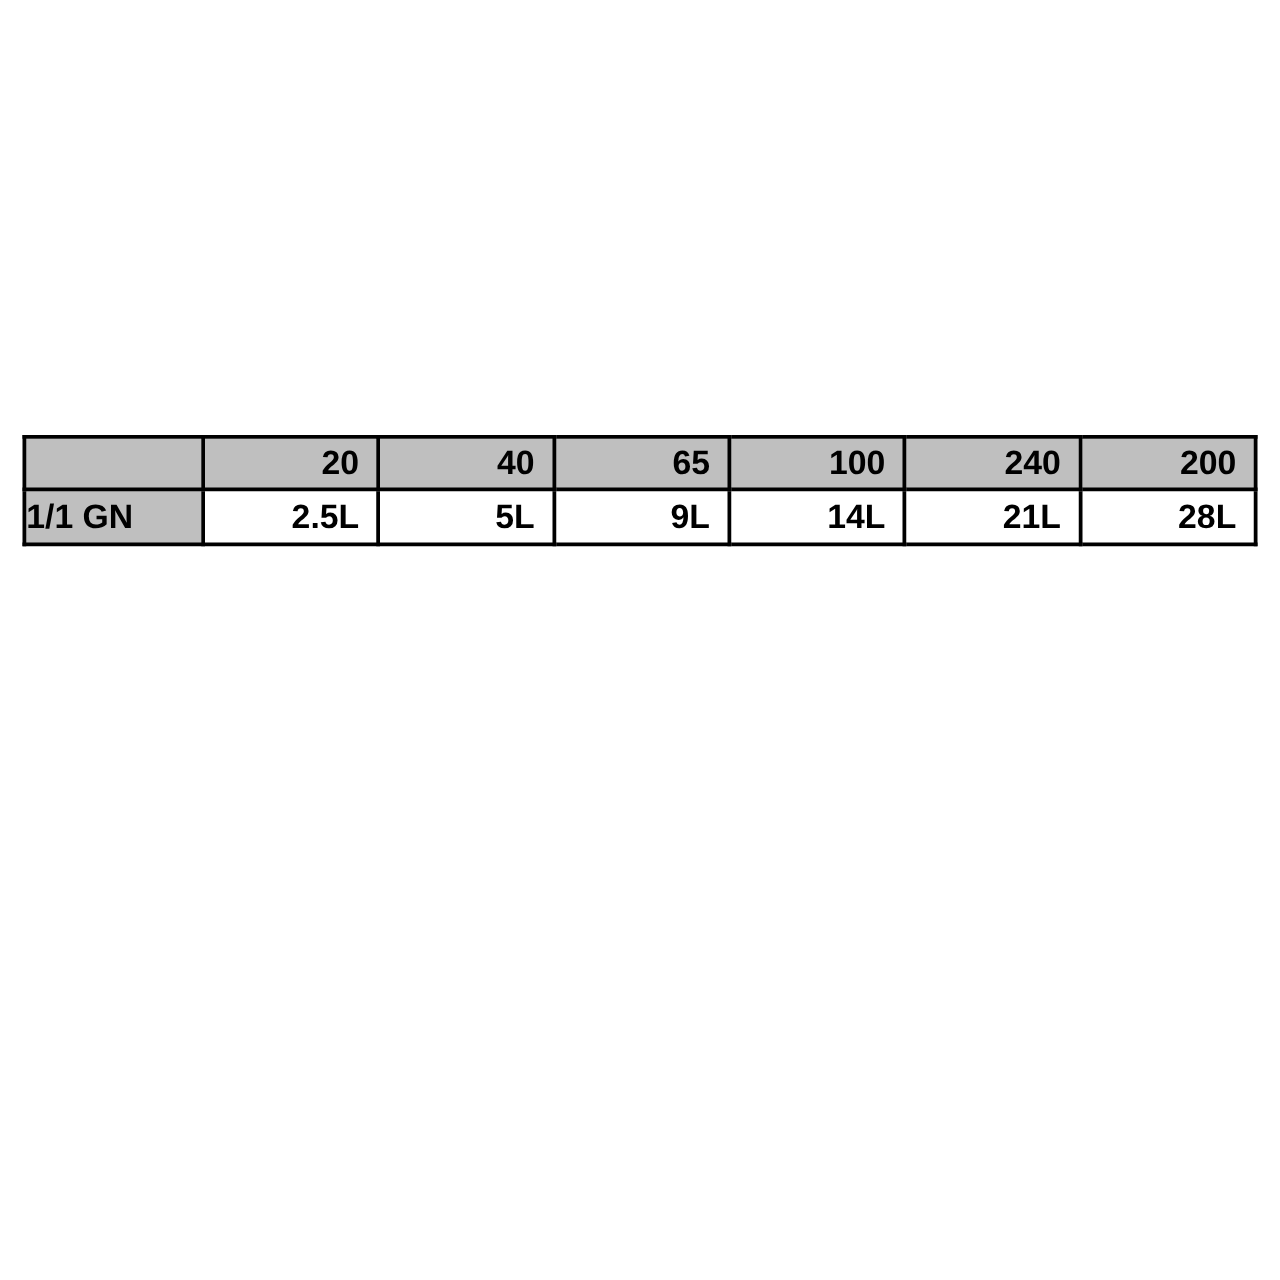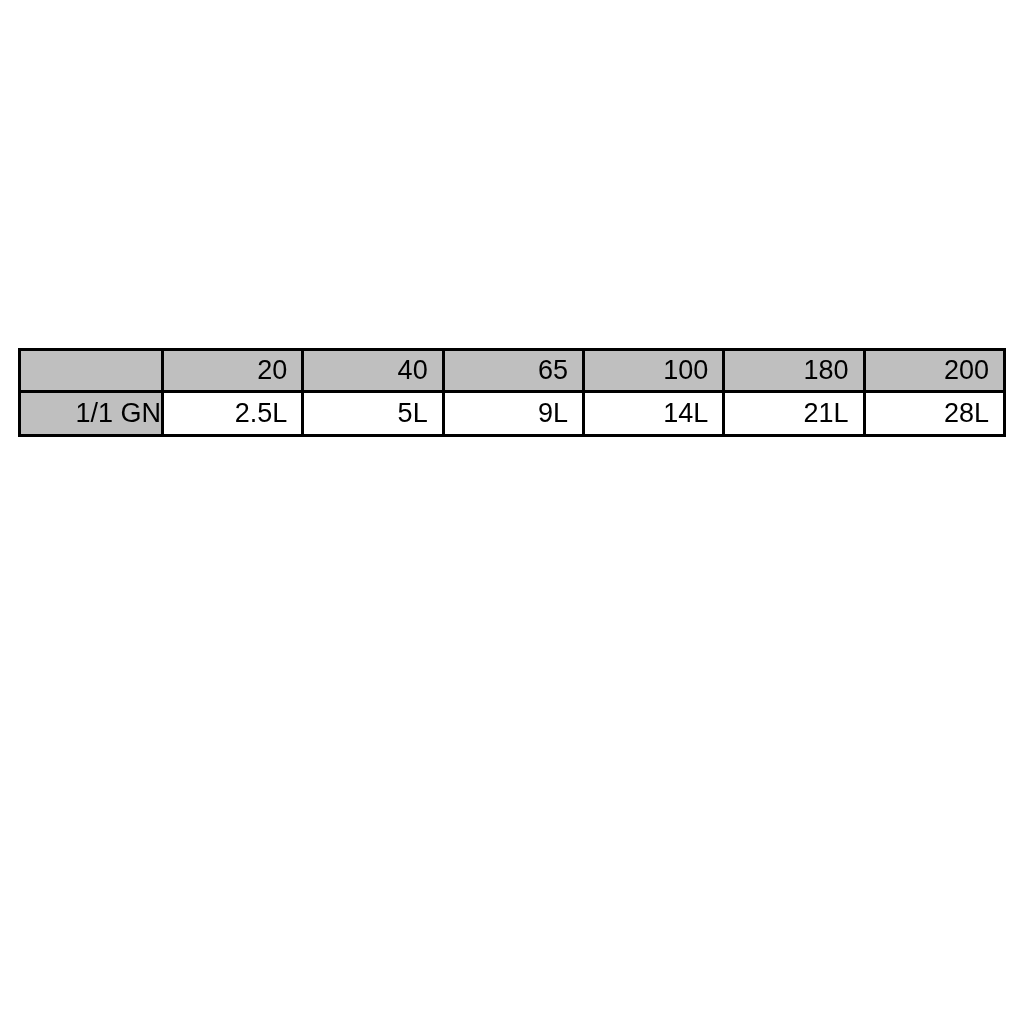"20" .capacity-table th, .capacity-table td { font-weight: normal -> bold }
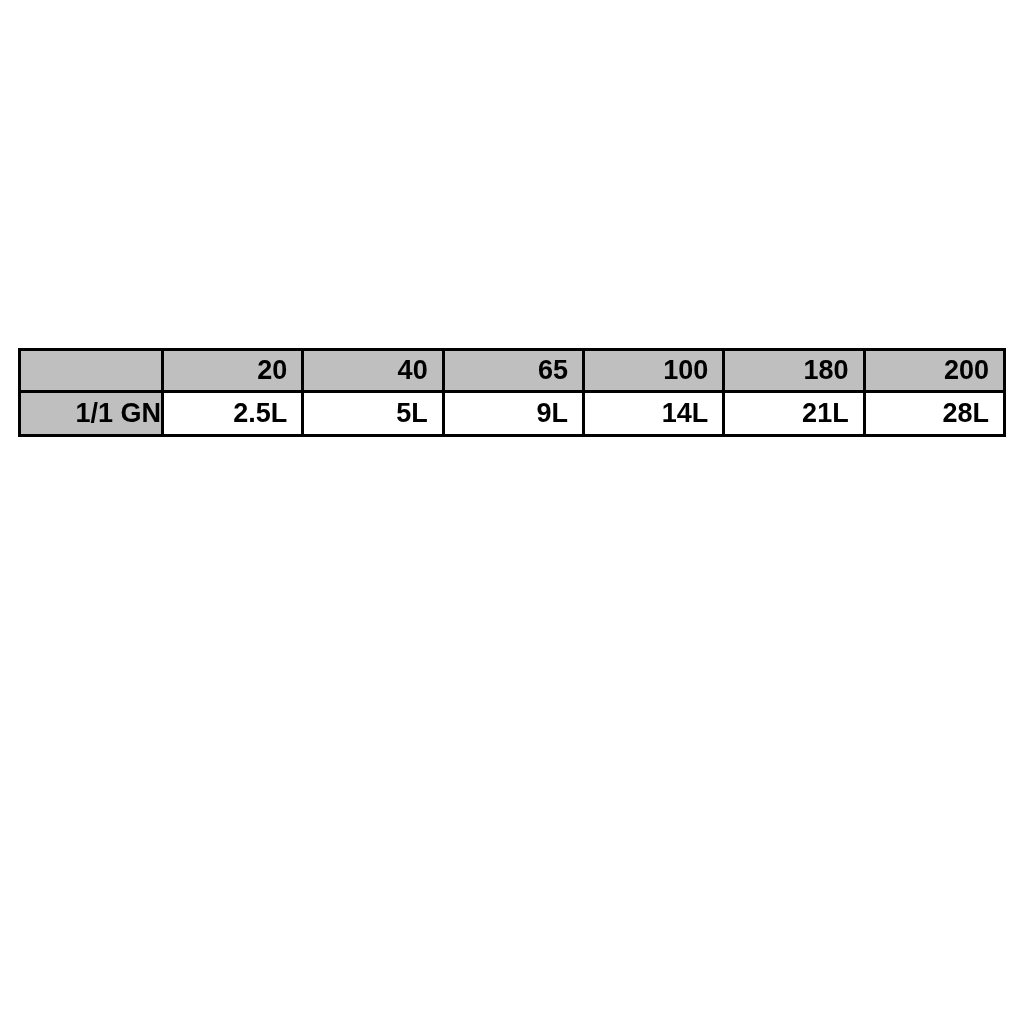"180" th { text: 180 -> 240 }
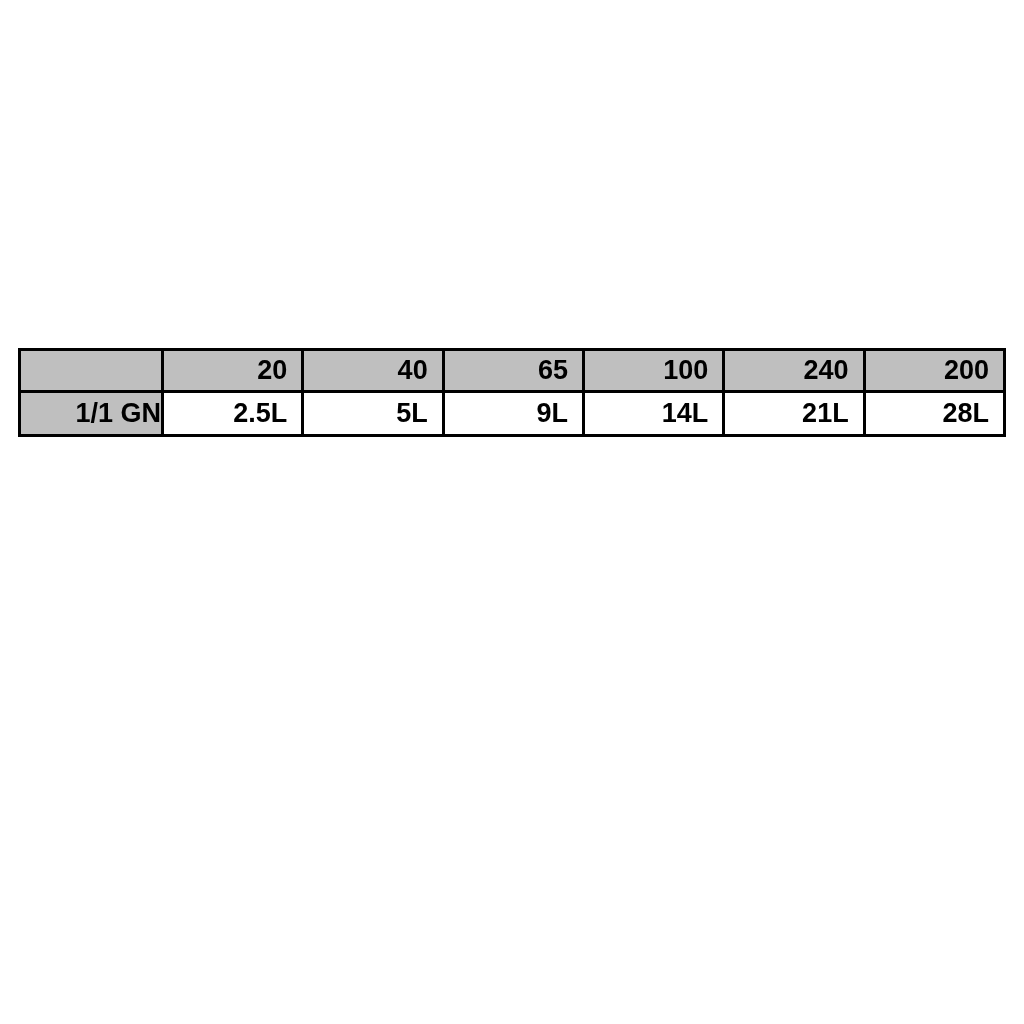"1/1 GN" .capacity-table tbody td.rowlabel { text-align: right -> left }
